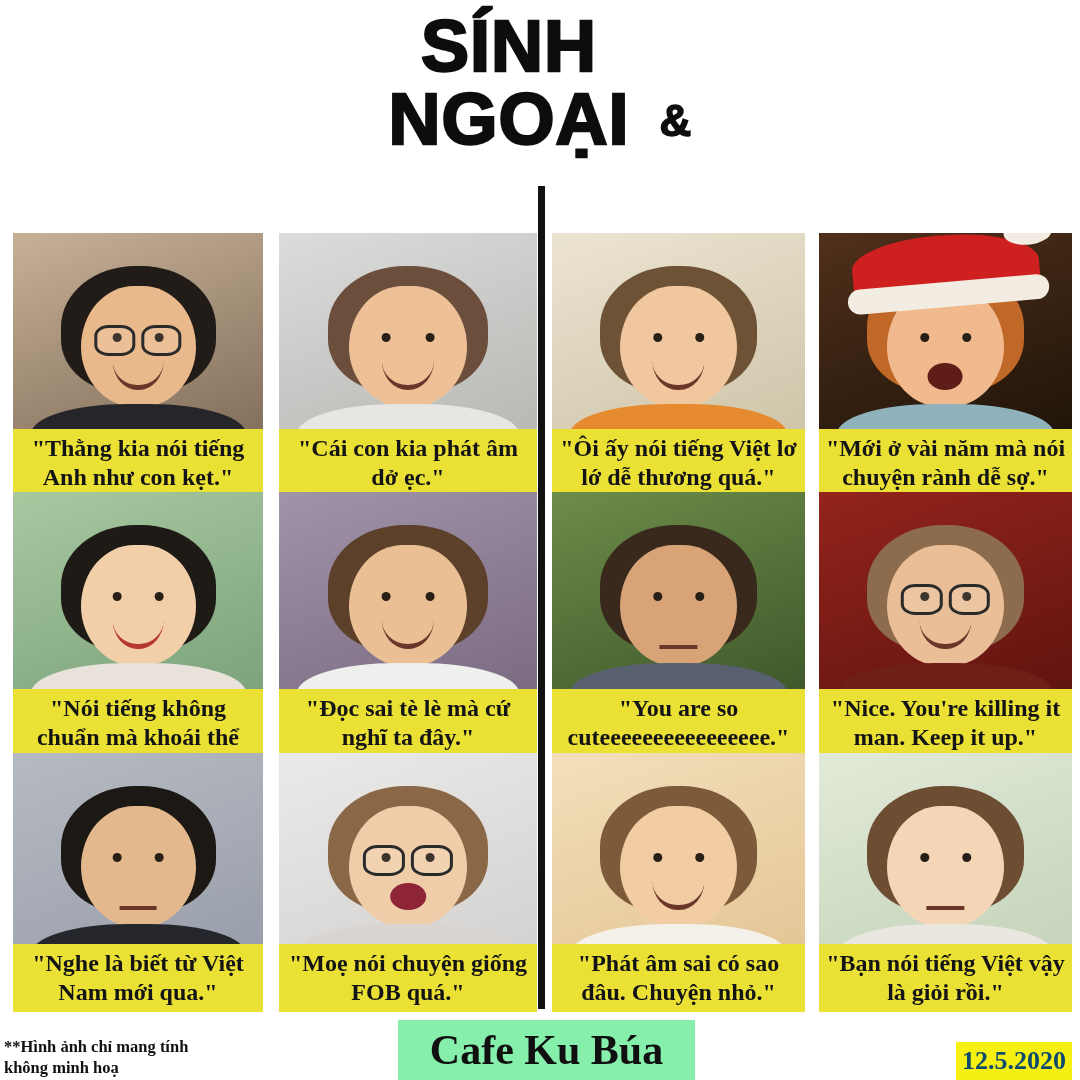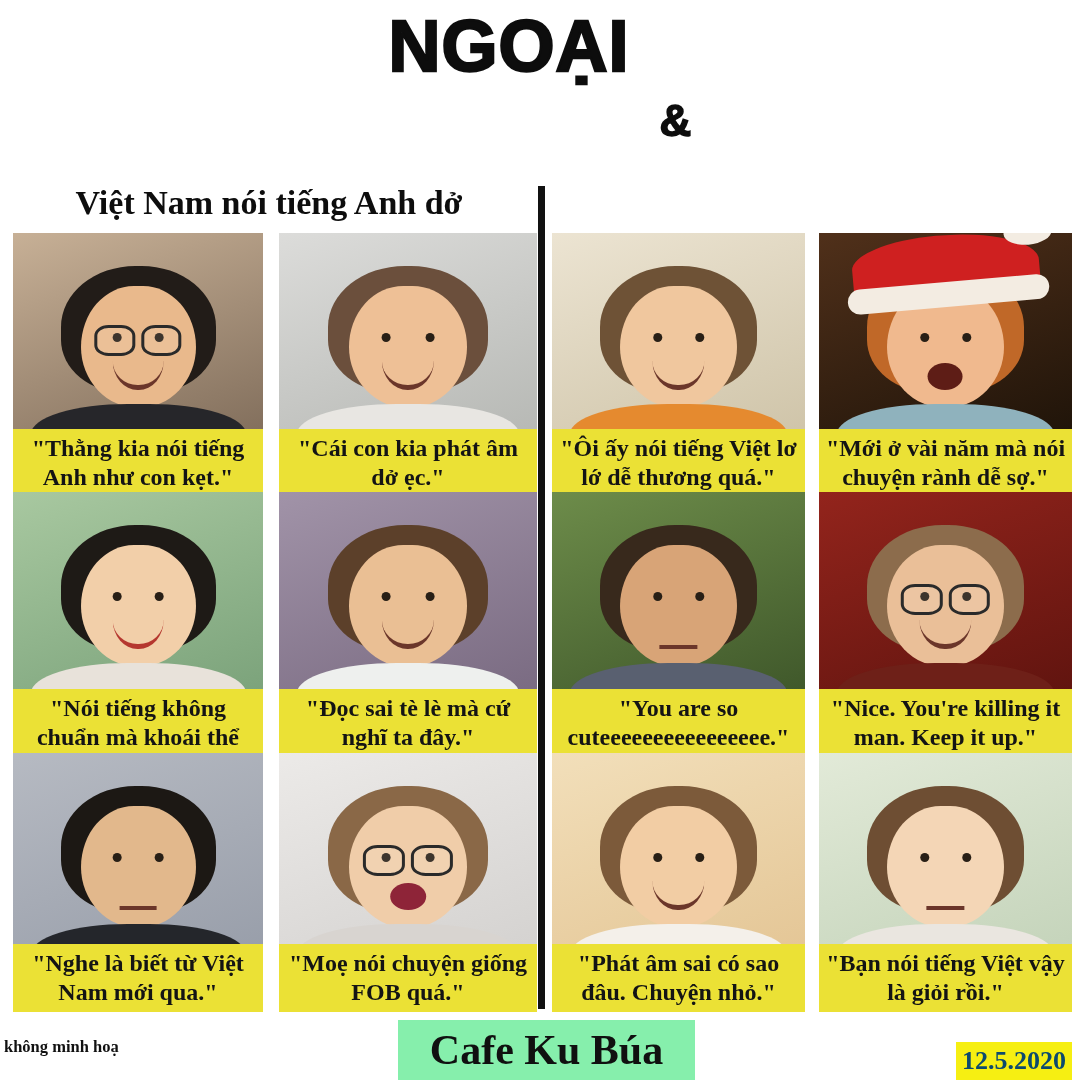"SÍNH" div { html: none -> <div>SÍNH</div> }
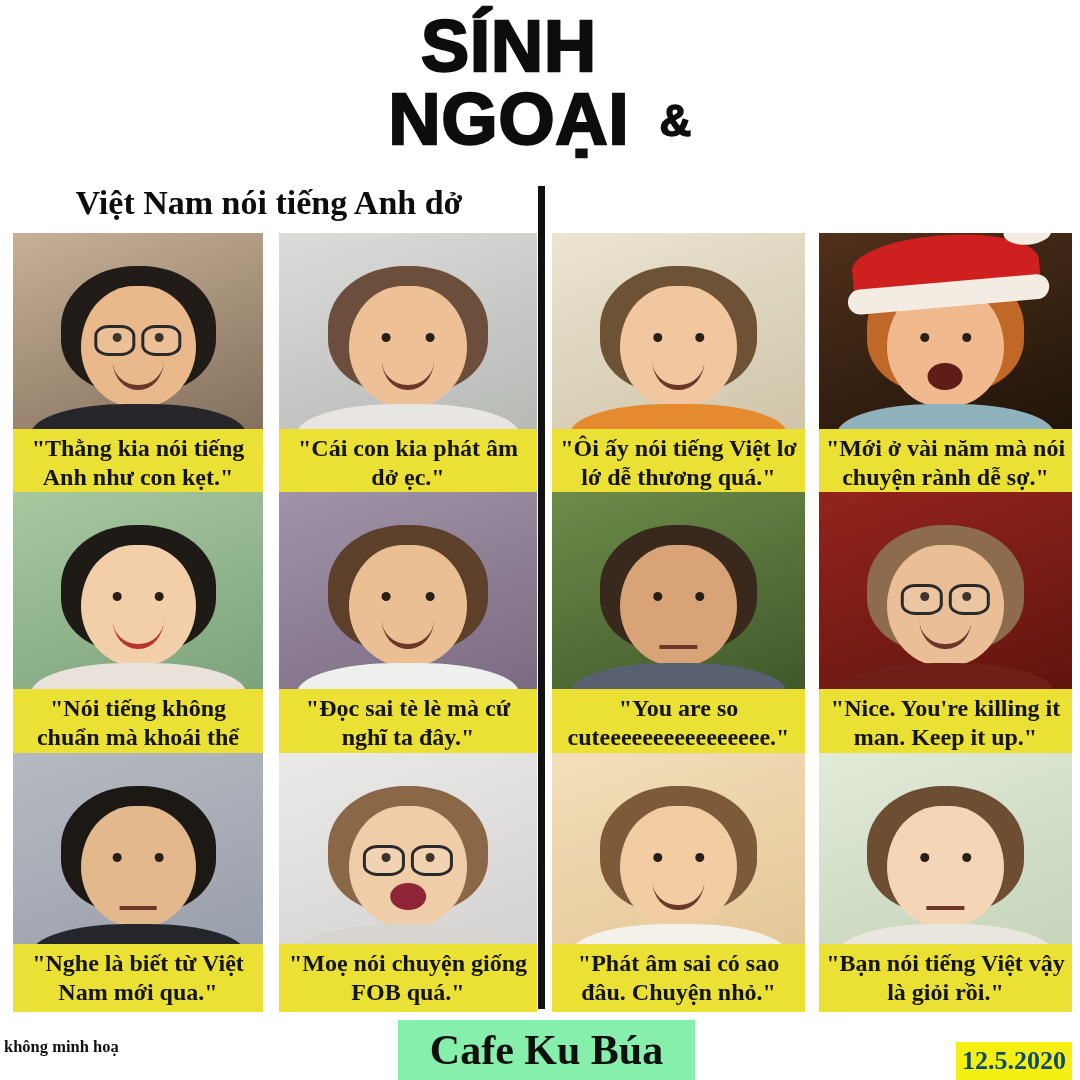"Việt Nam nói tiếng Anh" div.header { html: <div>Việt Nam nói tiếng Anh dở</div> -> none }
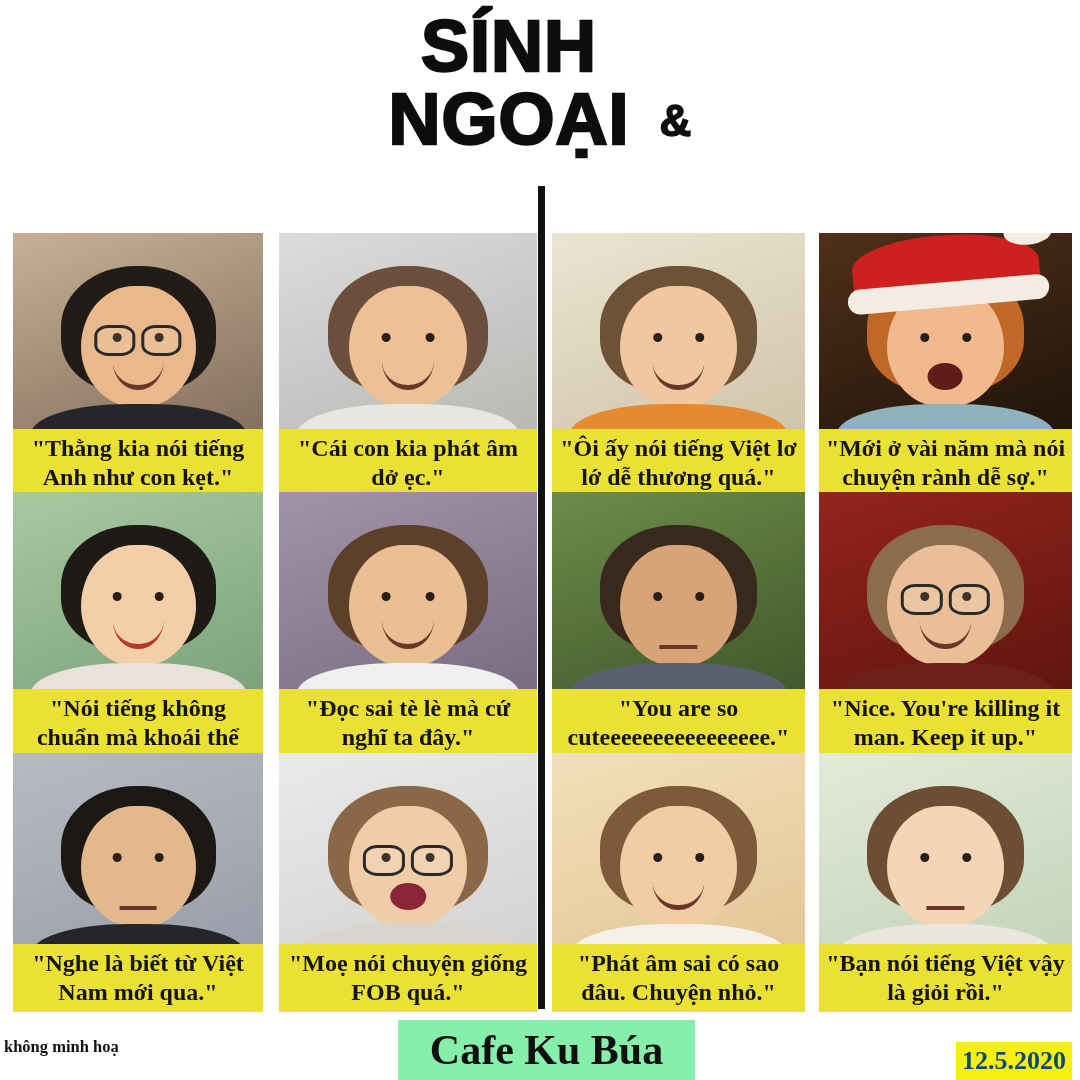"**Hình ảnh chỉ mang tính" div { html: none -> <div>**Hình ảnh chỉ mang tính</div> }
